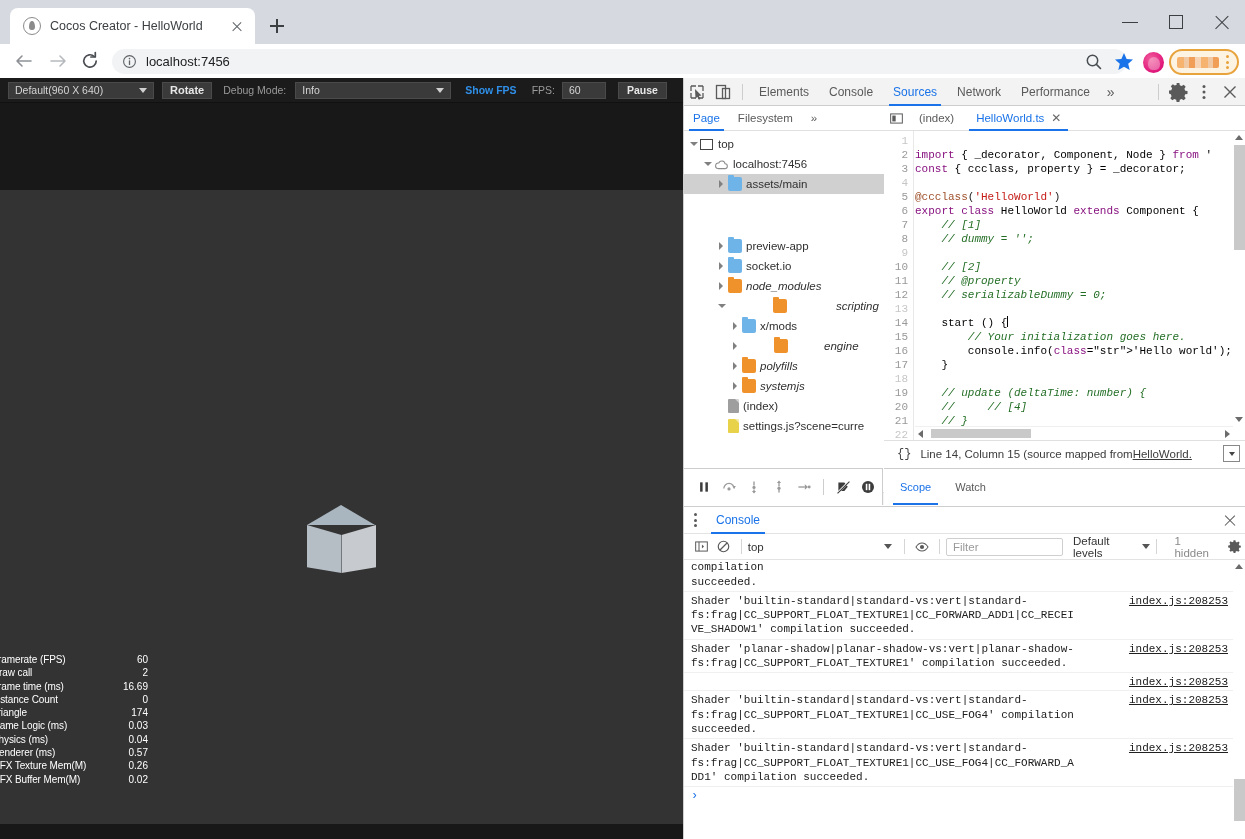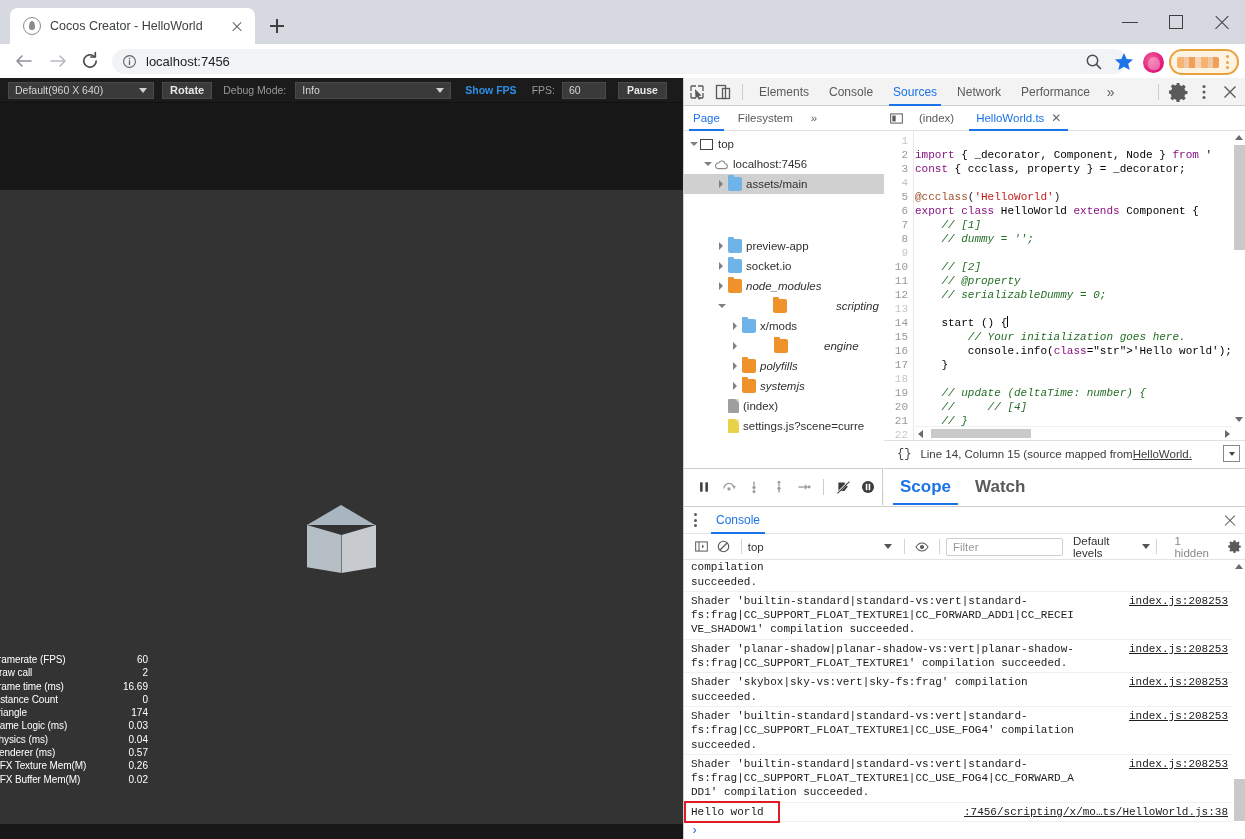"Scope" .scope-tab { font-size: 17px -> 11px; font-weight: bold -> none }
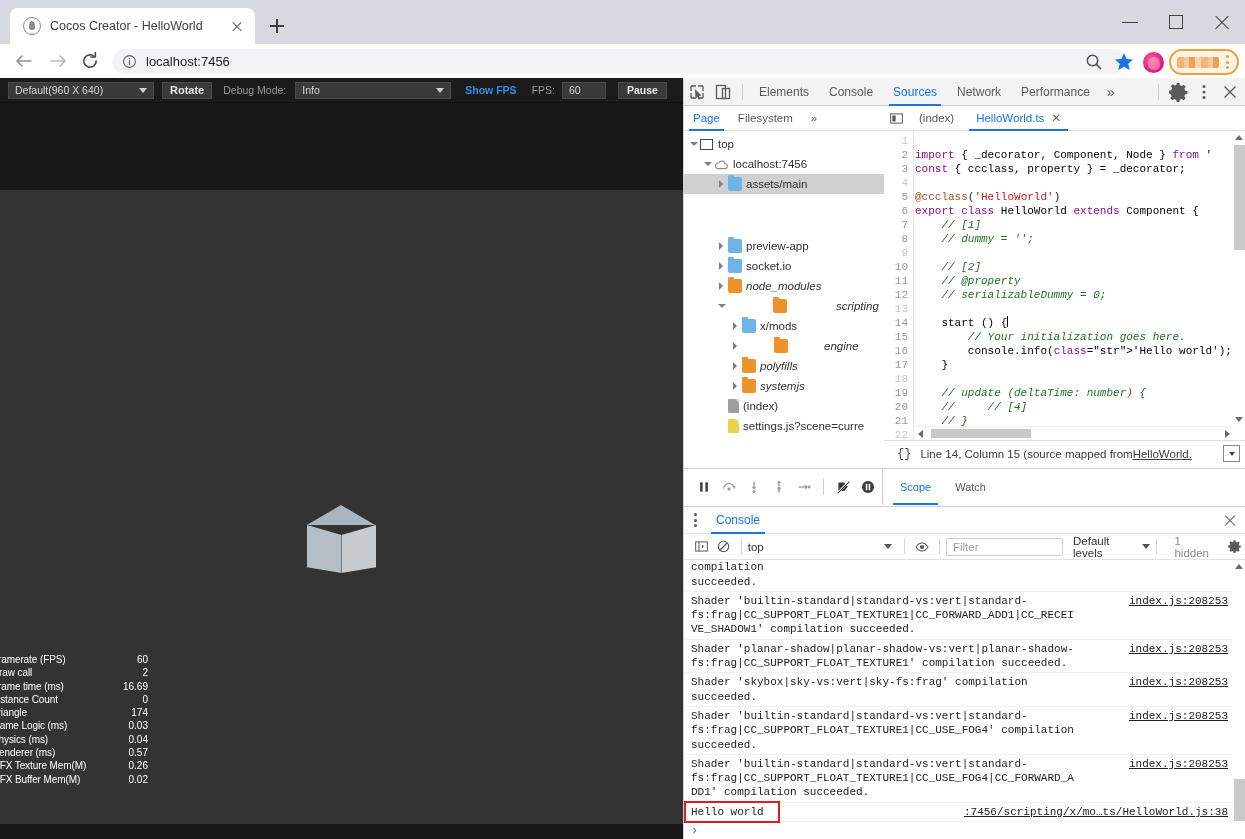"Shader 'skybox|sky-vs:vert|sky-fs:frag'" span.txt { html: <span>Shader 'skybox|sky-vs:vert|sky-fs:frag' compilation succeeded.</span> -> none }
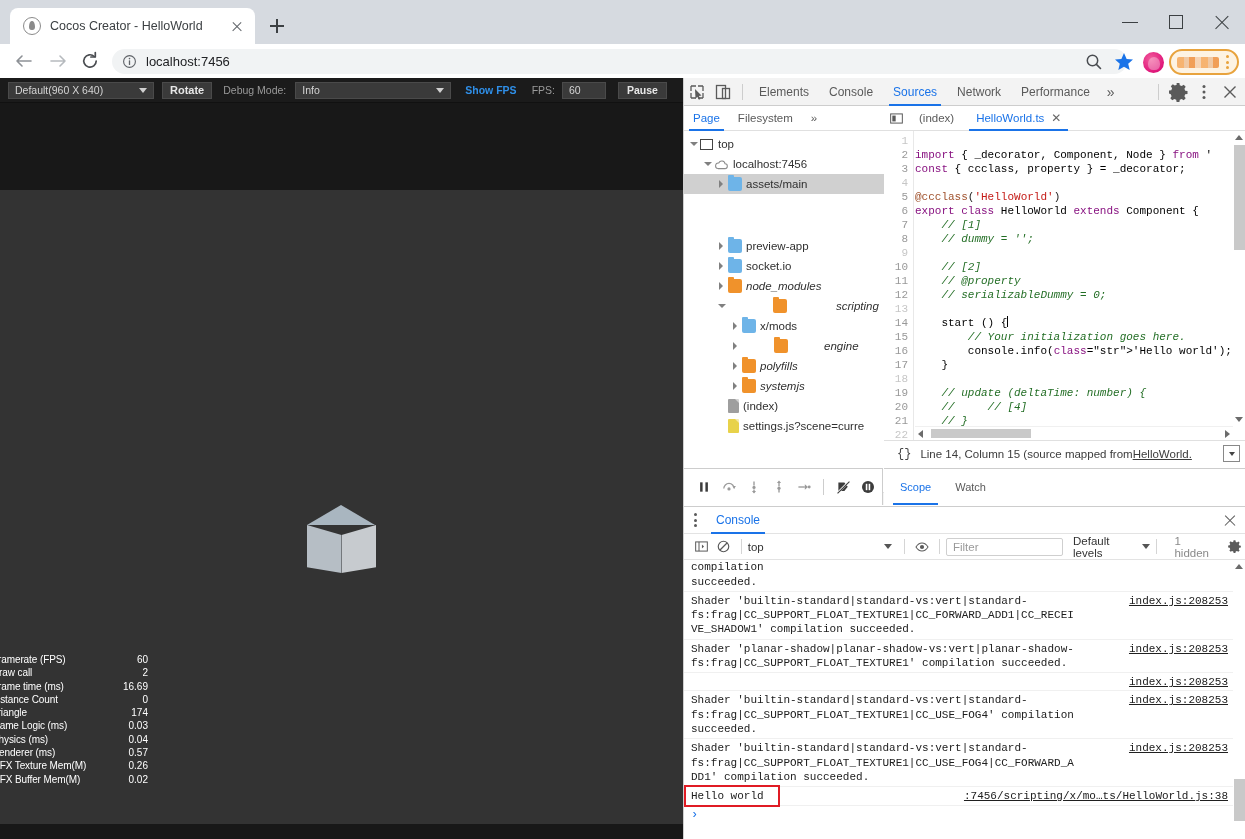"Hello world" div.logrow { html: <div> <span>Hello world</span> <a>:7456/scripting/x/mo…ts/HelloWorld.js:38</a> <span></span> </div> -> none }
